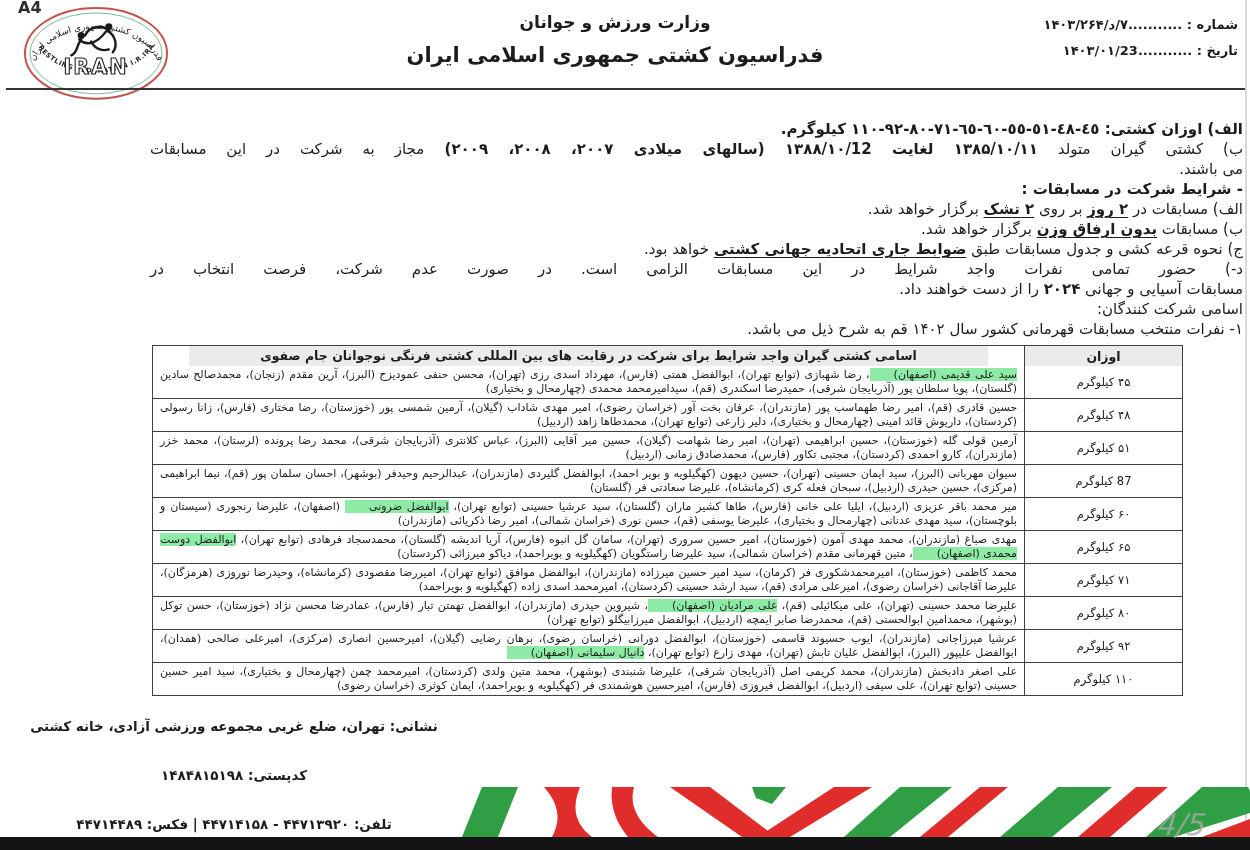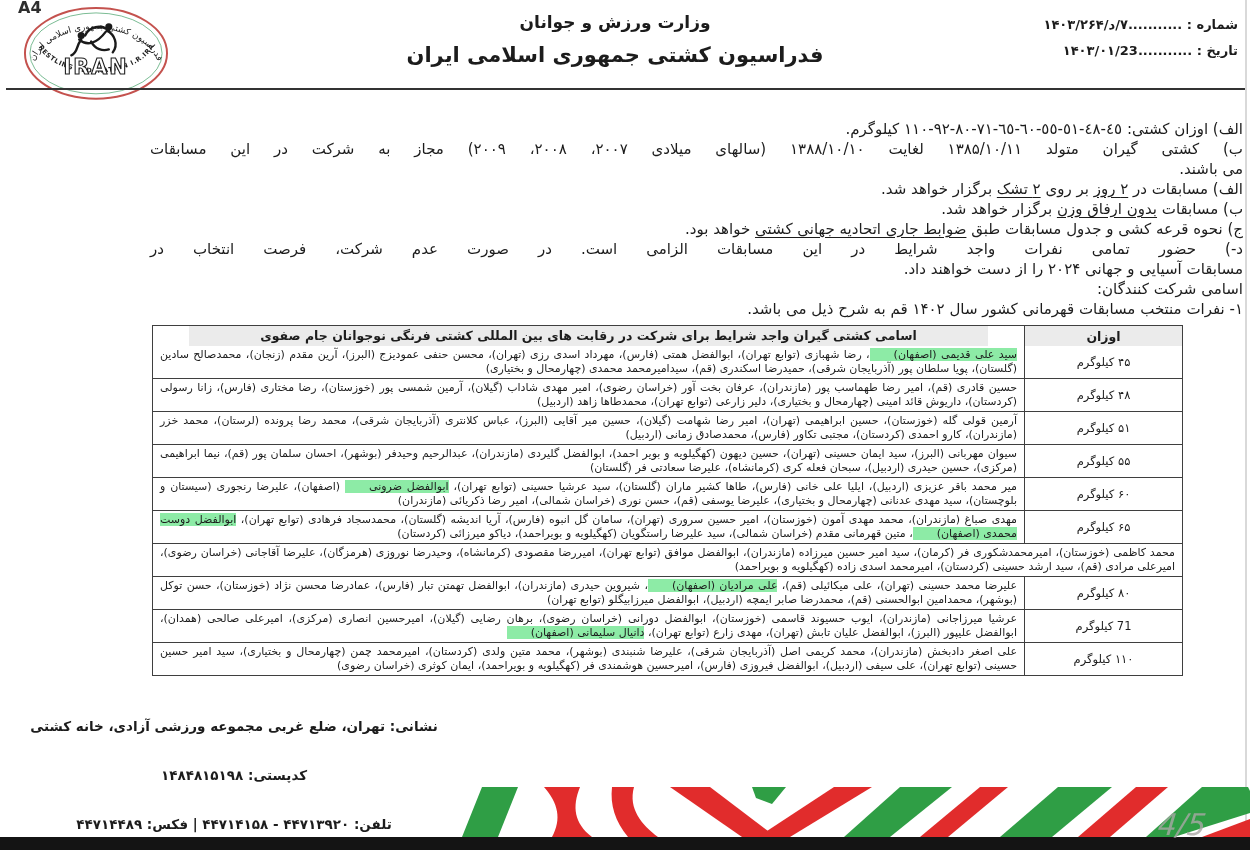"الف) اوزان کشتی:" .b { font-weight: 400 -> 700 }
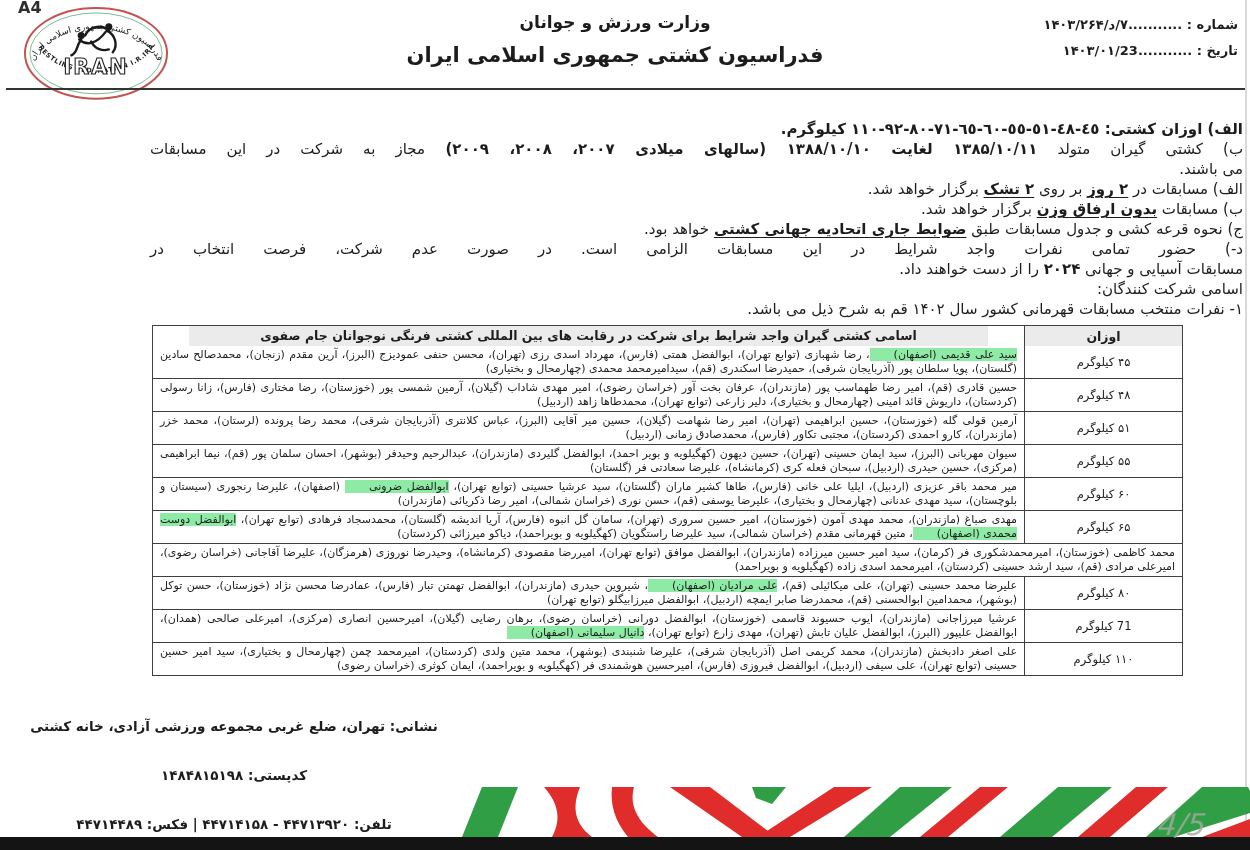"۱۳۸۸/۱۰/۱۰" span.b { text: ۱۳۸۸/۱۰/۱۰ -> ۱۳۸۸/۱۰/12 }
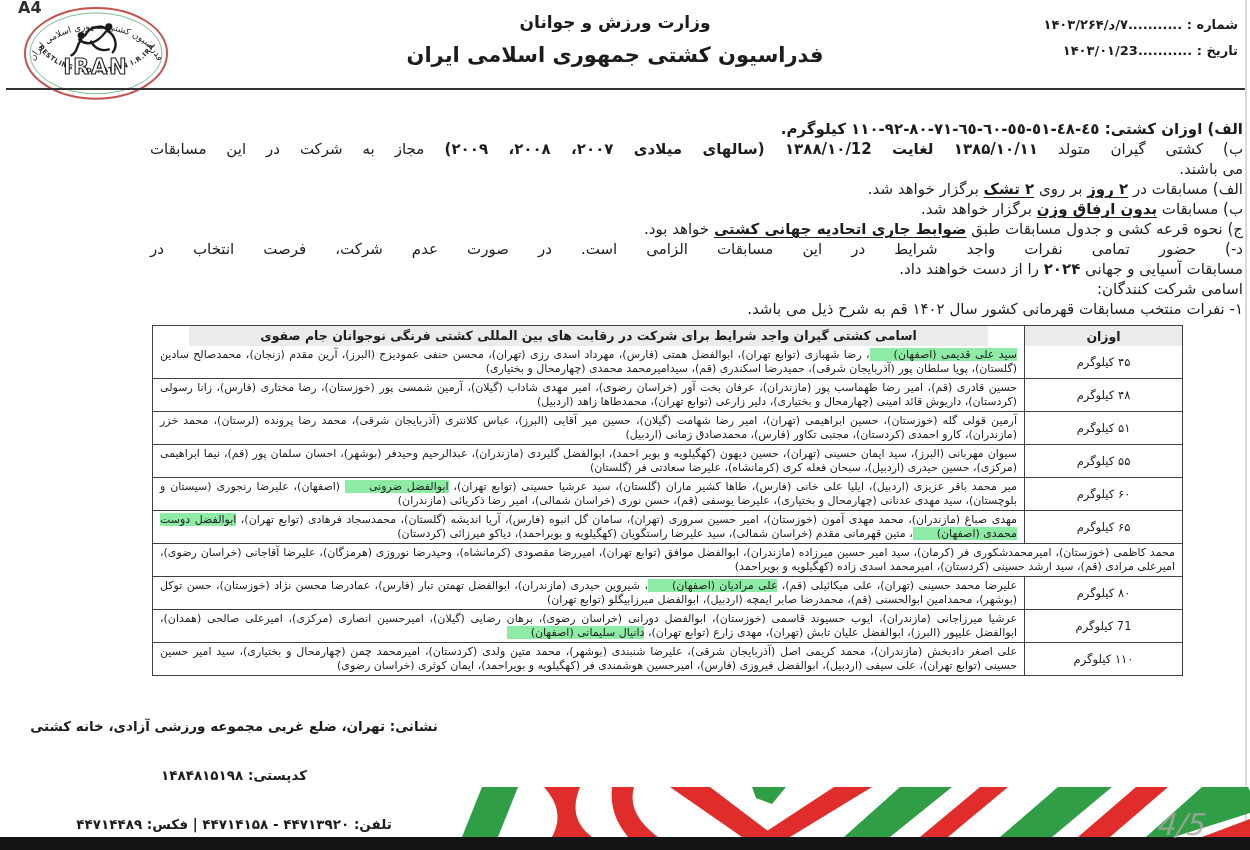"- شرایط شرکت در مسابقات" p.line { html: none -> <p><span>- شرایط شرکت در مسابقات :</span></p> }
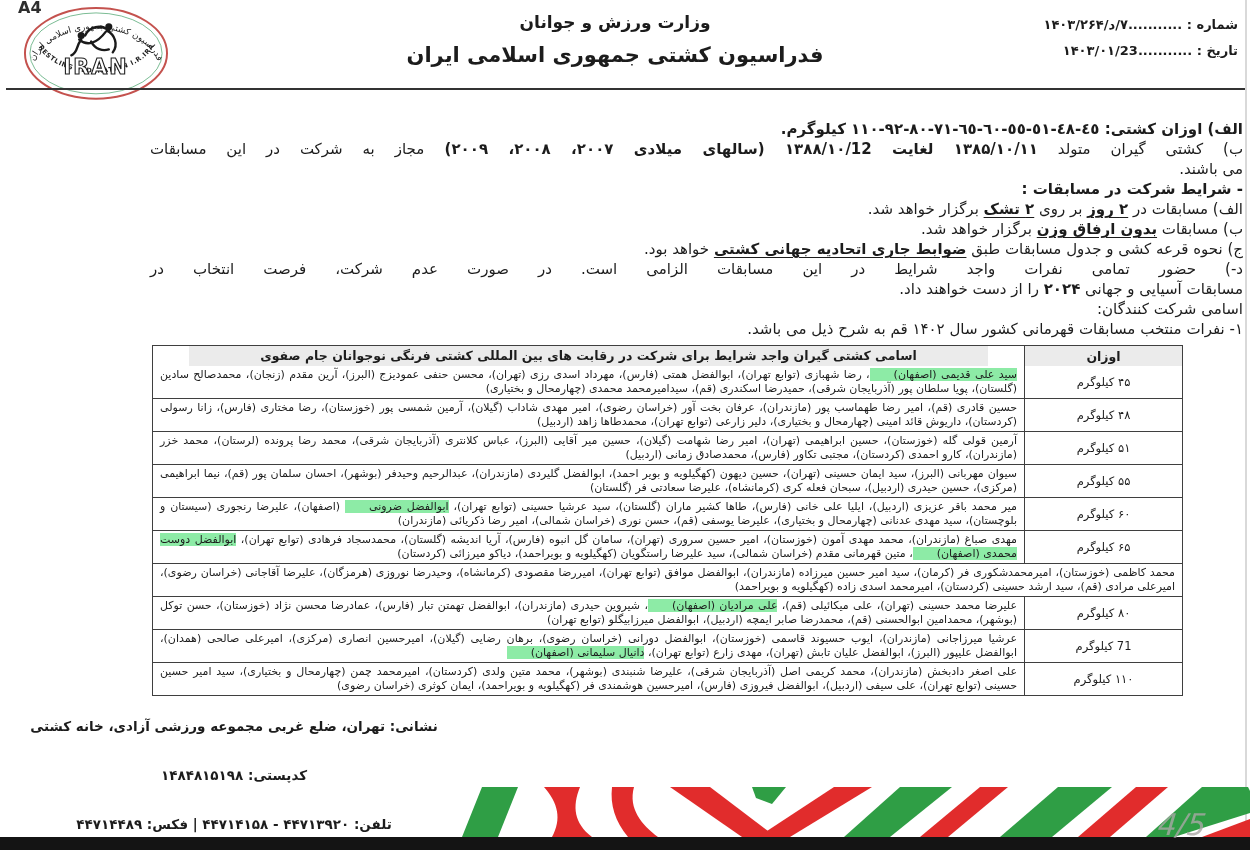"۵۵ کیلوگرم" div.t-cell { text: ۵۵ -> 87 }
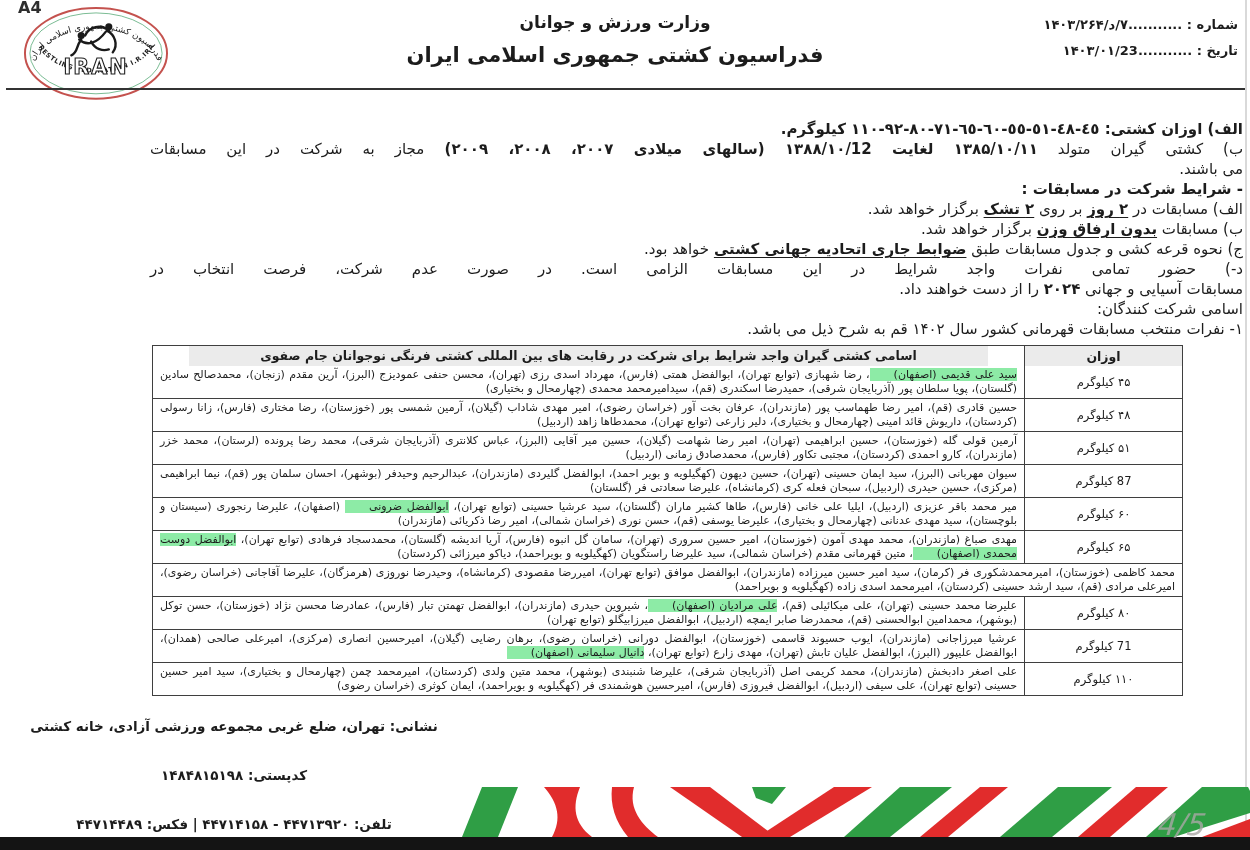"۷۱ کیلوگرم" div.t-cell { html: none -> <div>۷۱ کیلوگرم</div> }
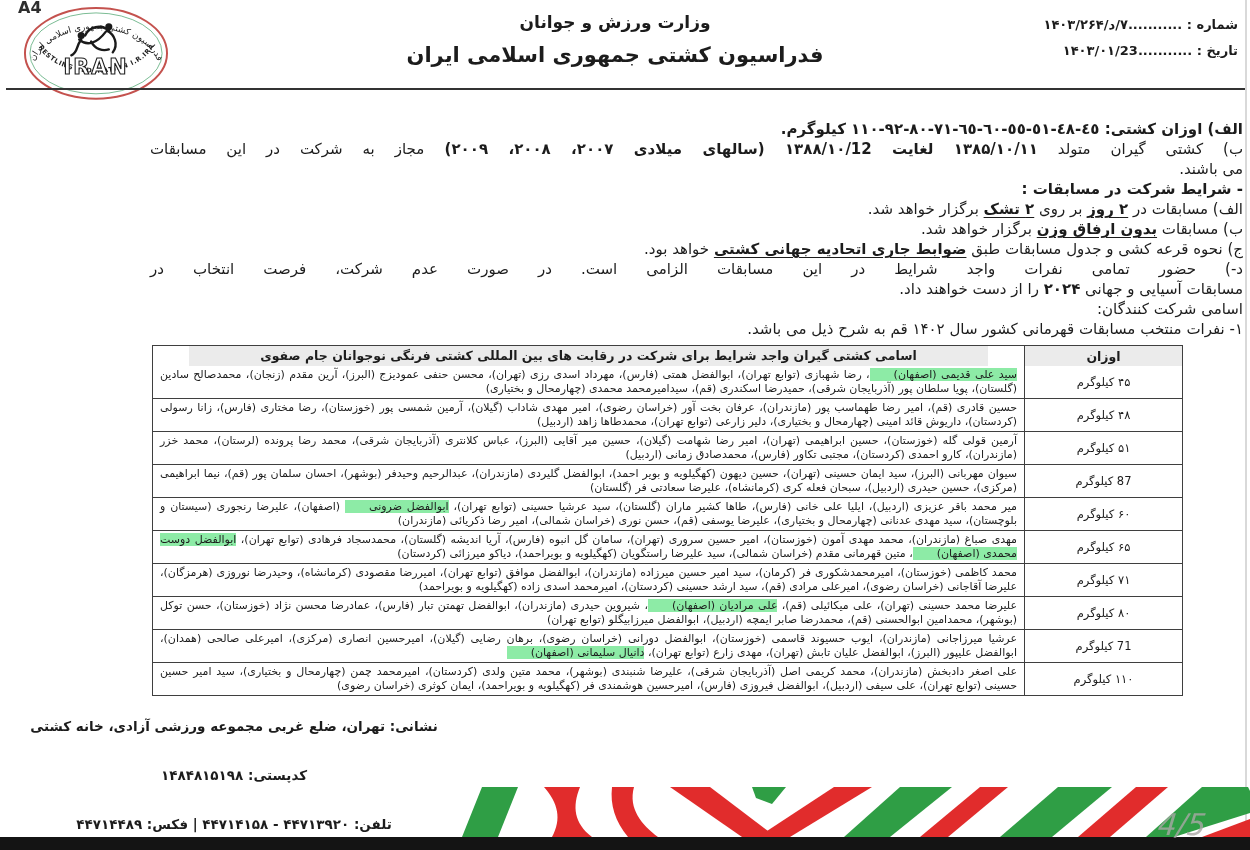"71 کیلوگرم" div.t-cell { text: 71 -> ۹۲ }
